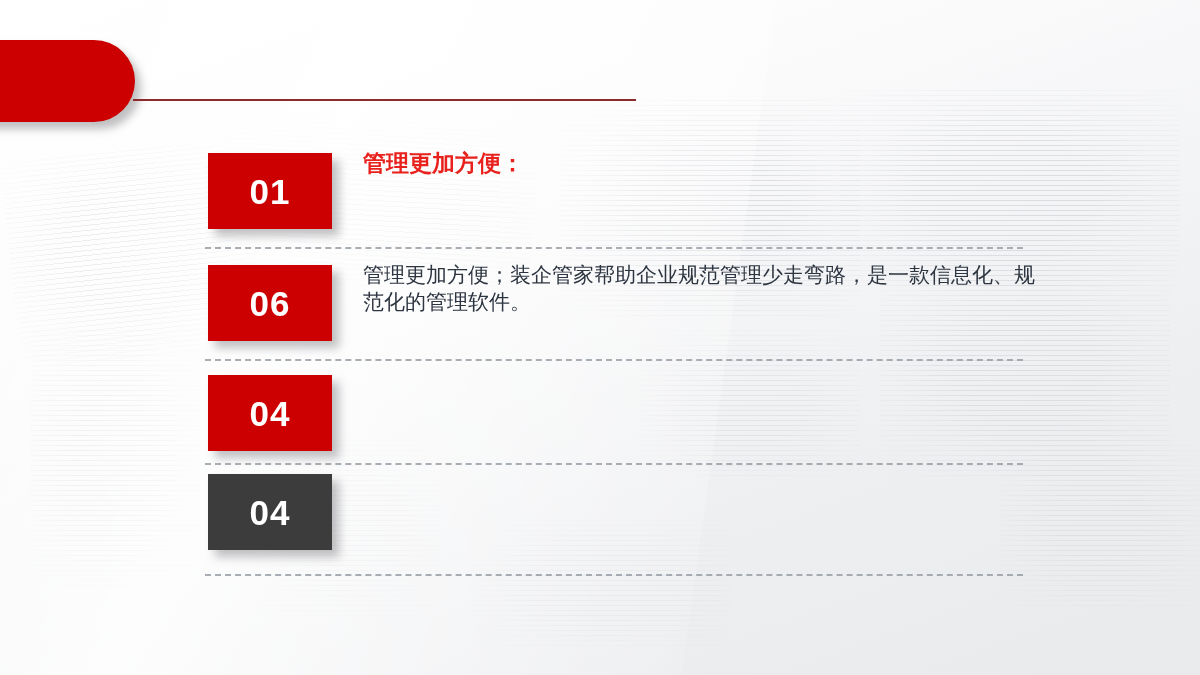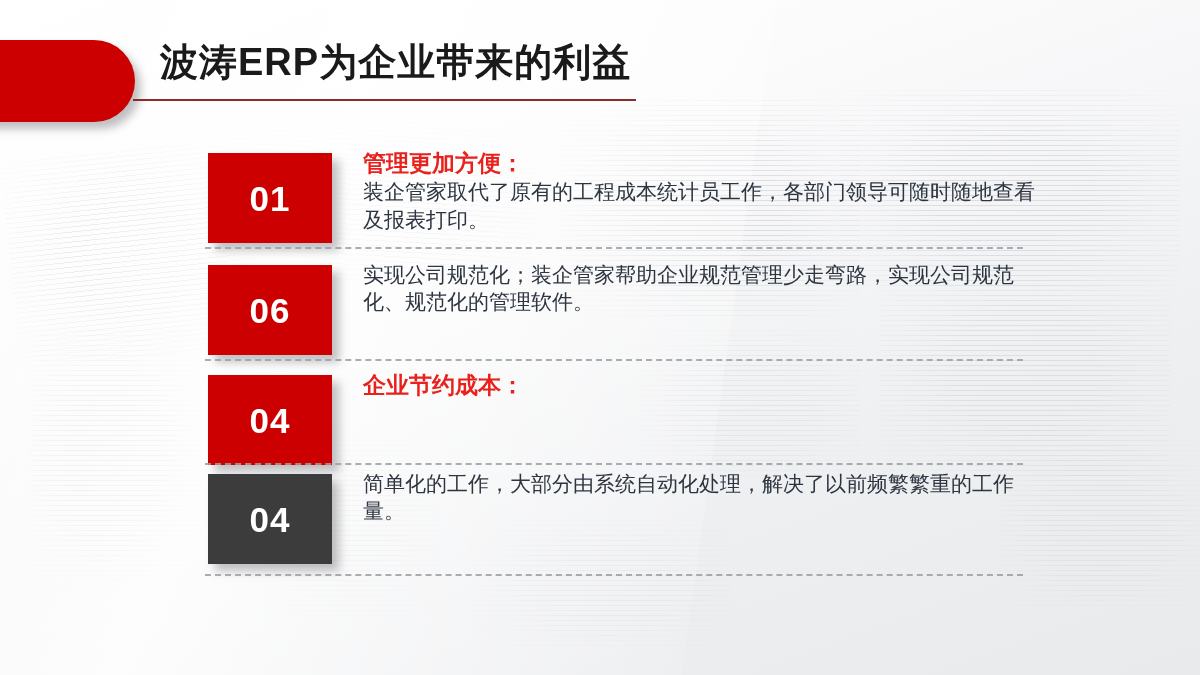"波涛ERP为企业带来的利益" div.header-title { html: <div>波涛ERP为企业带来的利益</div> -> none }
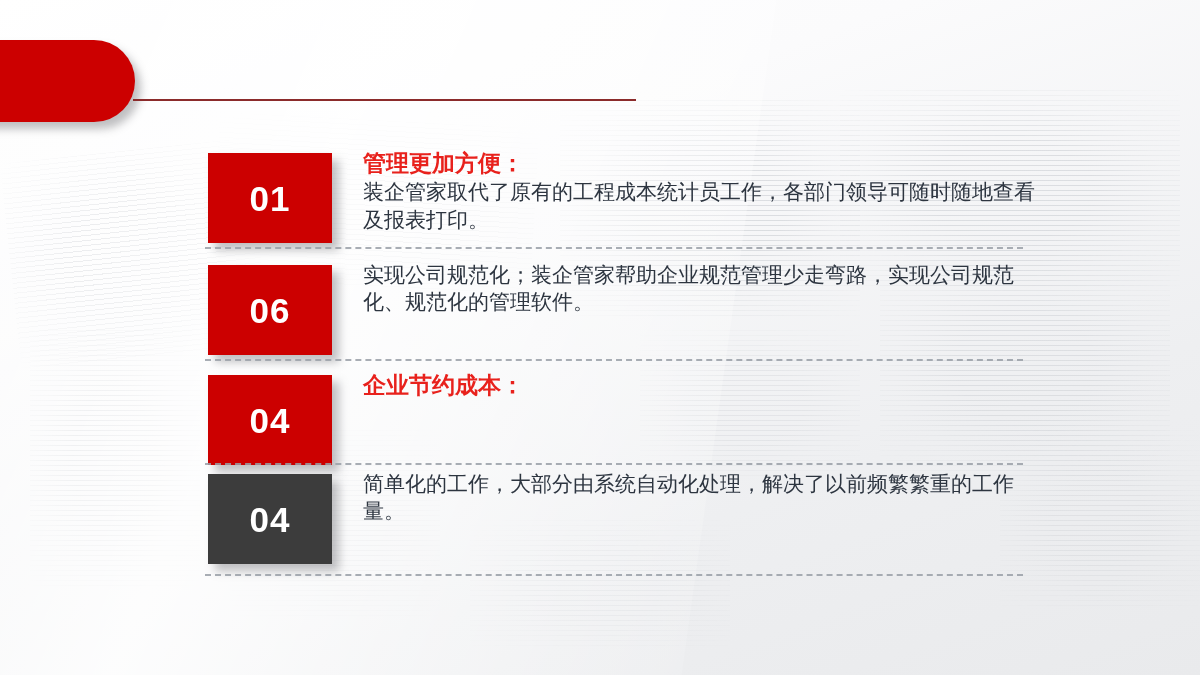"01" .num-box { height: 90px -> 76px }
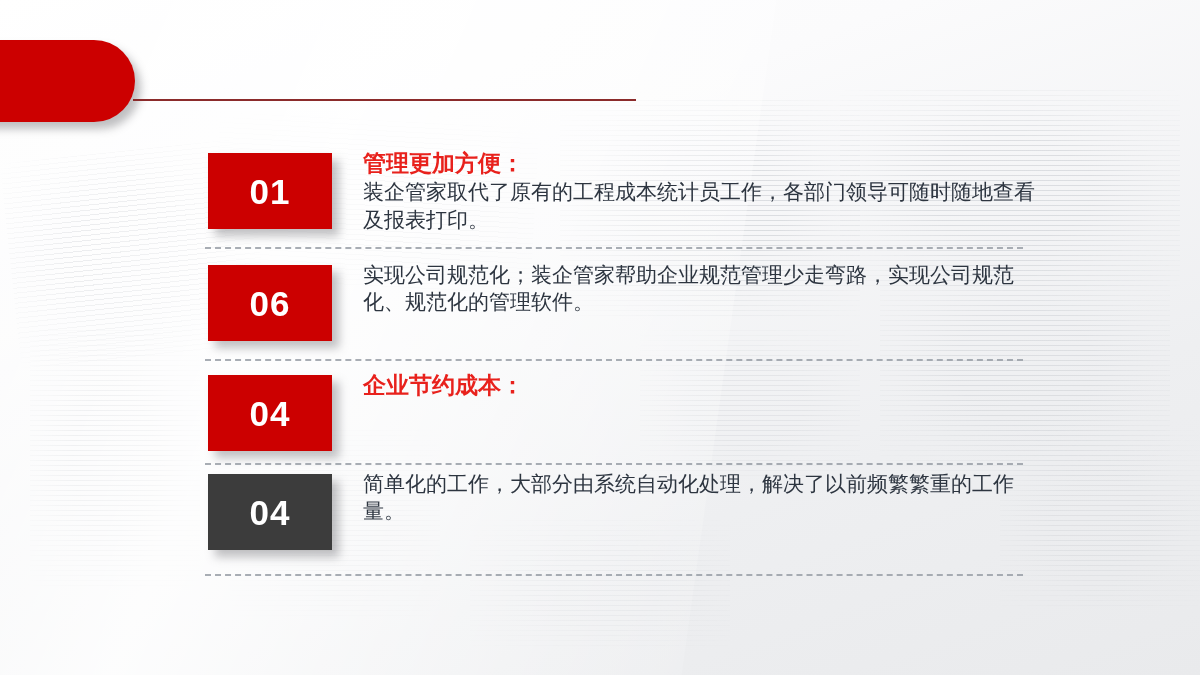"装企管家取代了原有的工程成本统计员工作，各部门领导可随时随地查看及报表打印。" div.item-body { html: <div>装企管家取代了原有的工程成本统计员工作，各部门领导可随时随地查看及报表打印。</div> -> none }
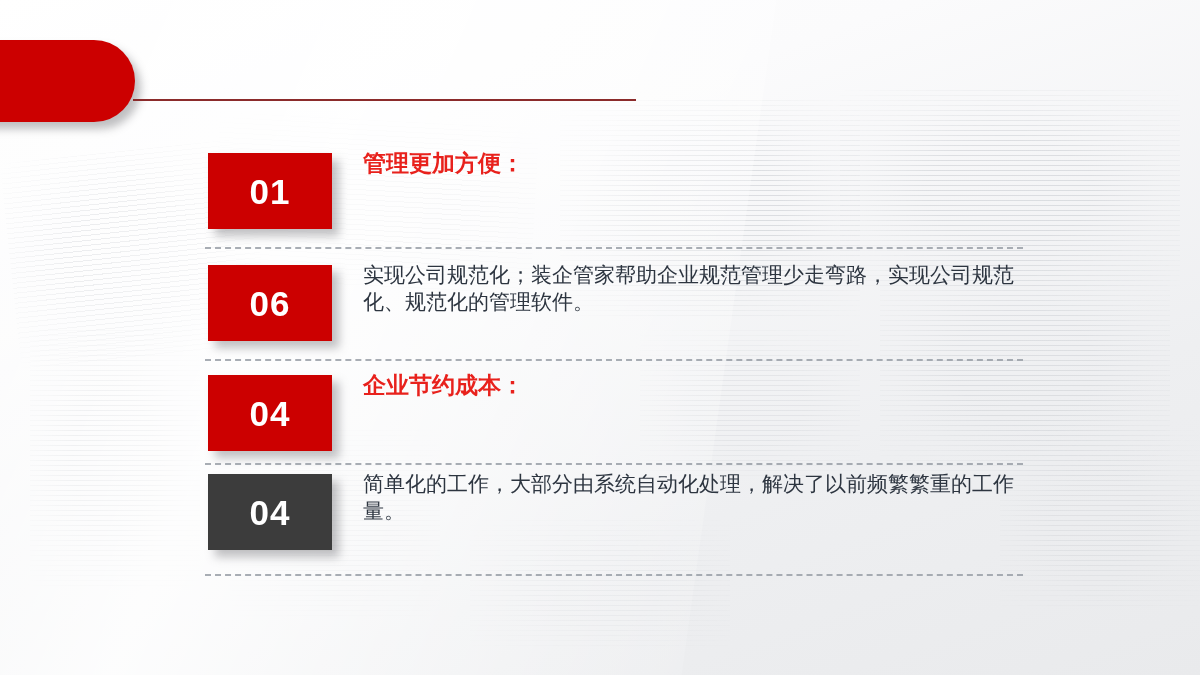"实现公司规范化；装企管家帮助企业规范管理少走弯路，实现公司规范化、规范化的管理软" div.item-body { text: 实现公司规范化；装企管家帮助企业规范管理少走弯路，实现公司规范 -> 管理更加方便；装企管家帮助企业规范管理少走弯路，是一款信息 }
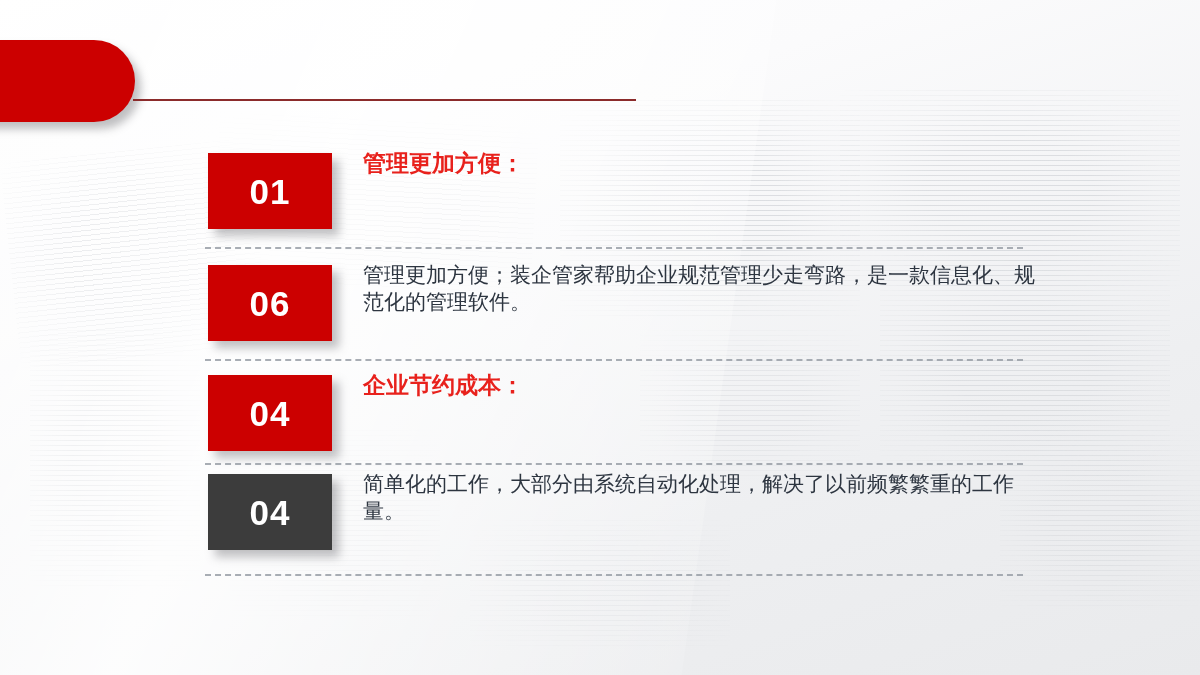"企业节约成本：" div.item-heading { html: <div>企业节约成本：</div> -> none }
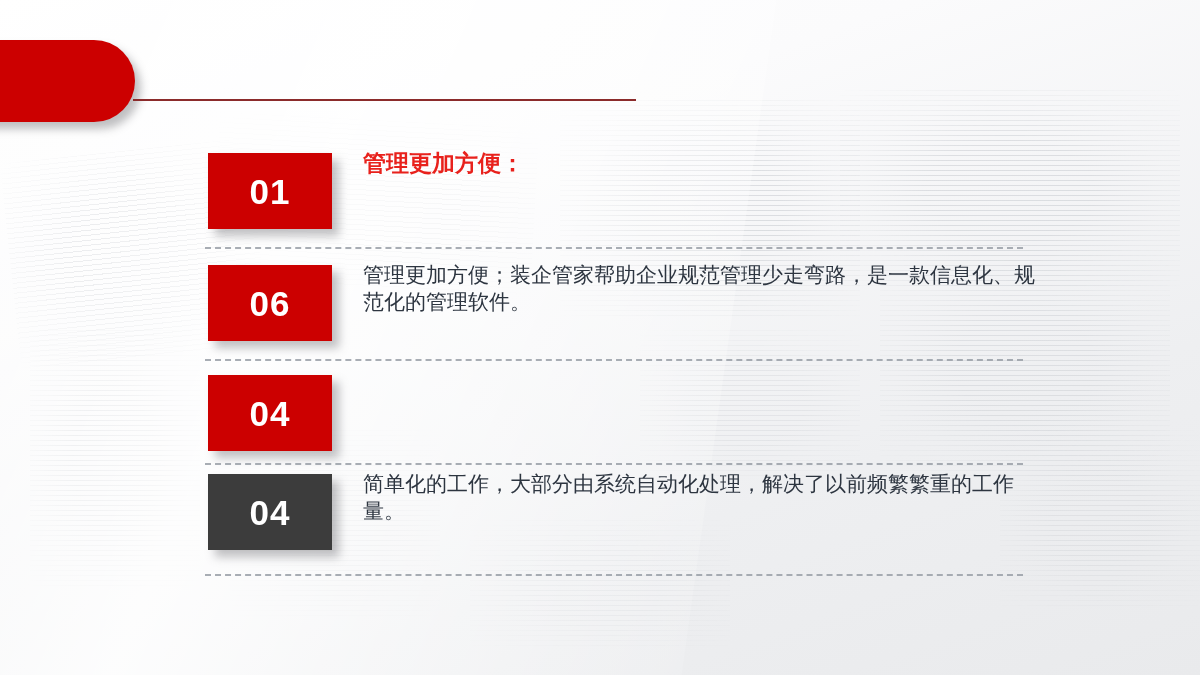"简单化的工作，大部分由系统自动化处理，解决了以前频繁繁重的工作量。" div.item-body { html: <div>简单化的工作，大部分由系统自动化处理，解决了以前频繁繁重的工作量。</div> -> none }
